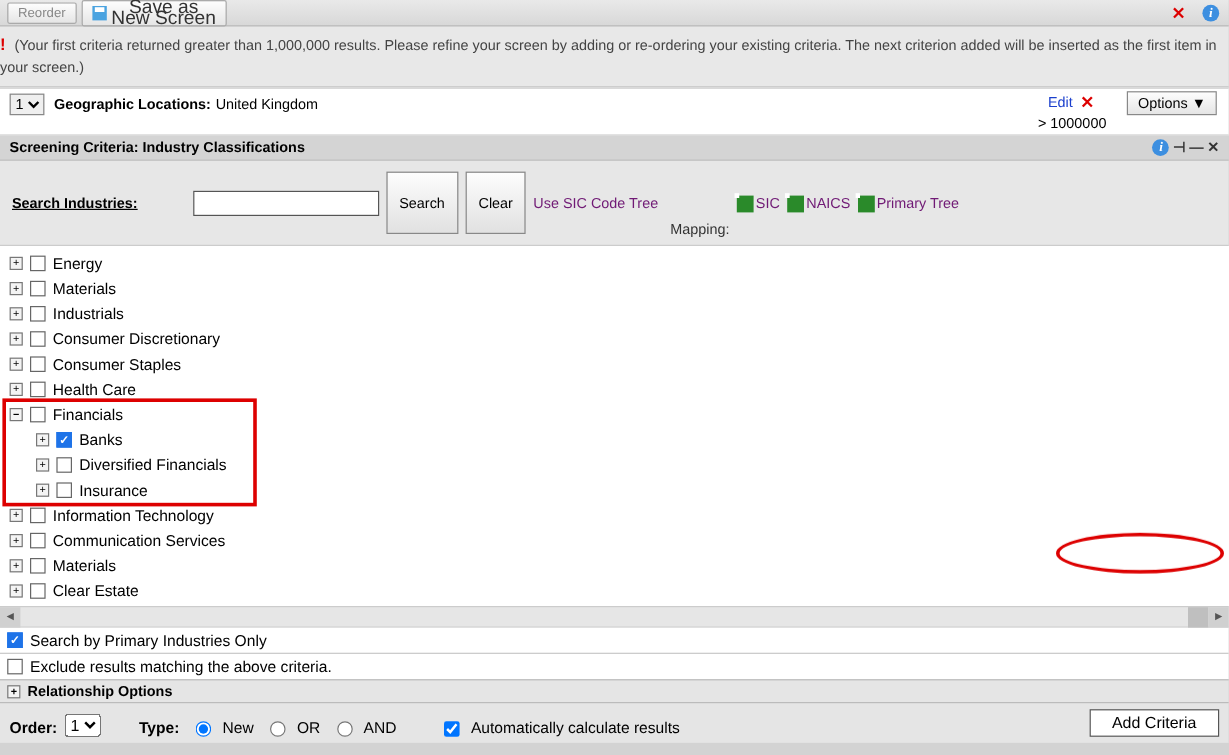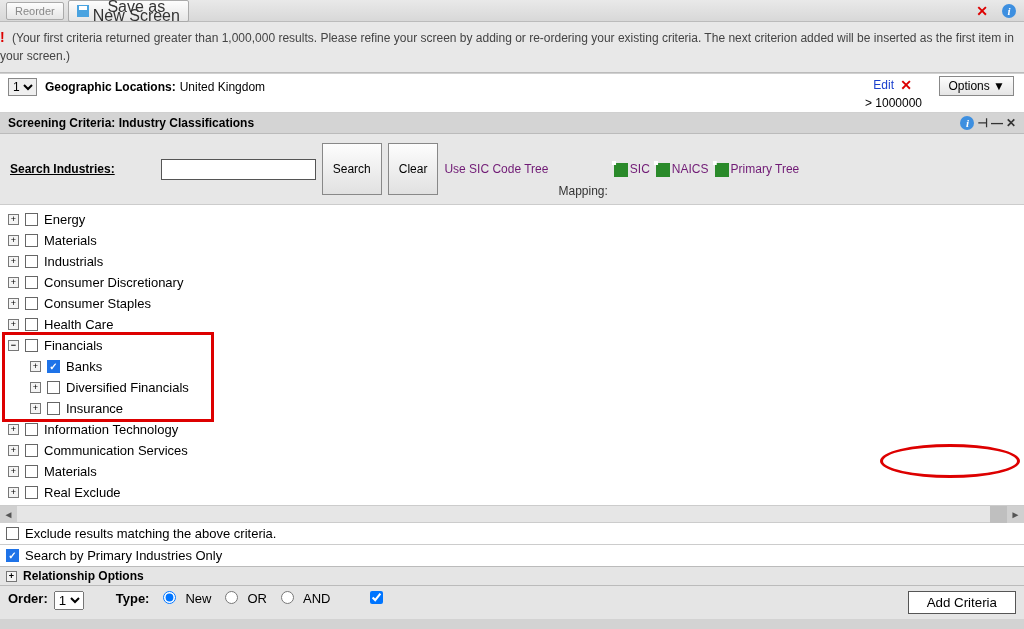"Real Exclude" span { text: Real Exclude -> Clear Estate }
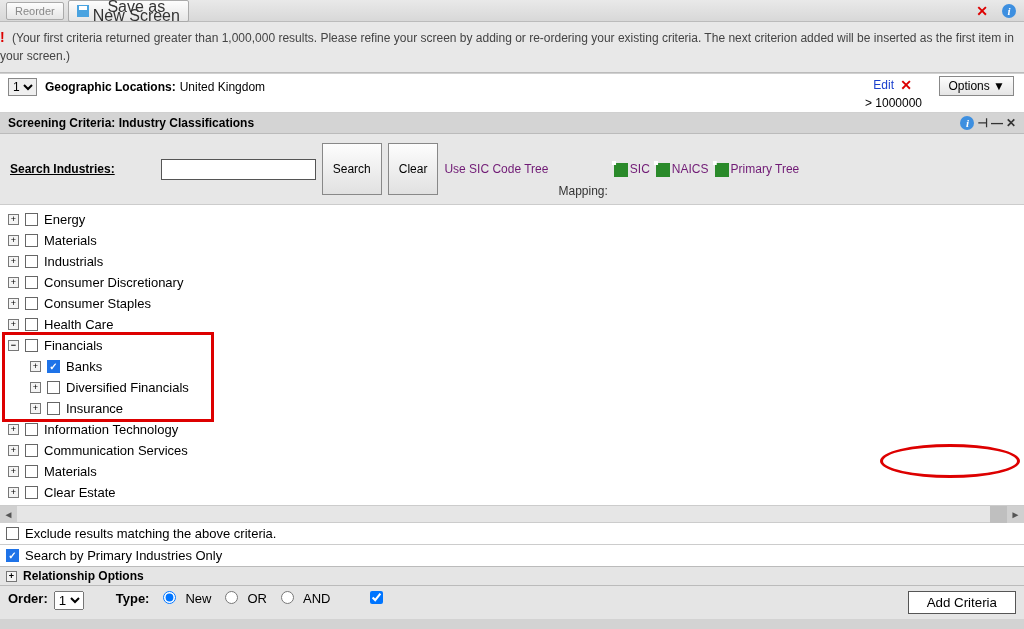"Exclude results matching the above" div.check-line { order: before "Search by Primary Industries Only" -> after "Search by Primary Industries Only" }
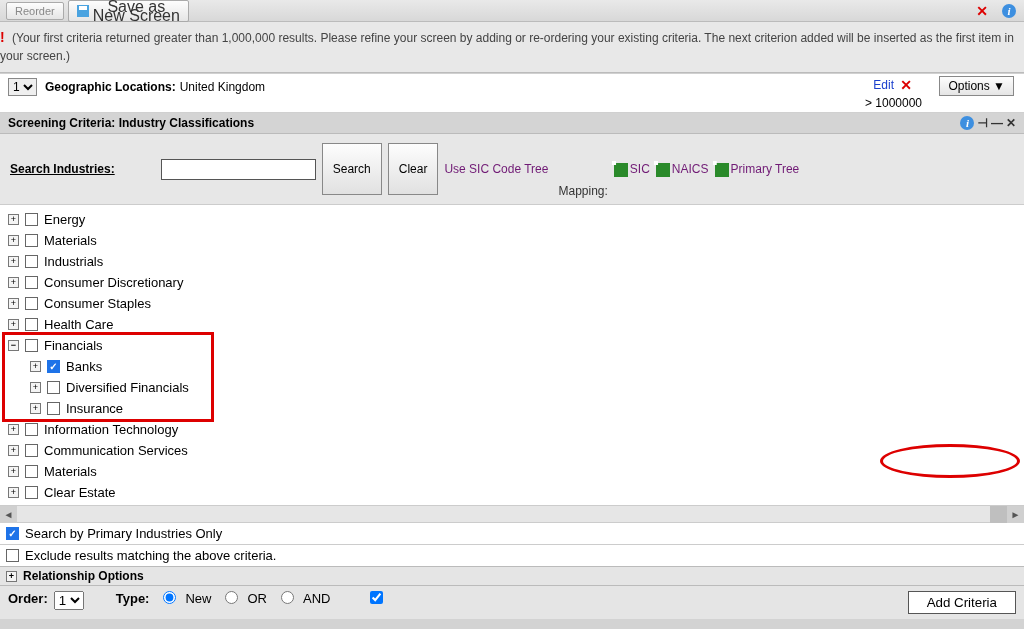"Order:" .bottom-bar { align-items: flex-start -> flex-end }
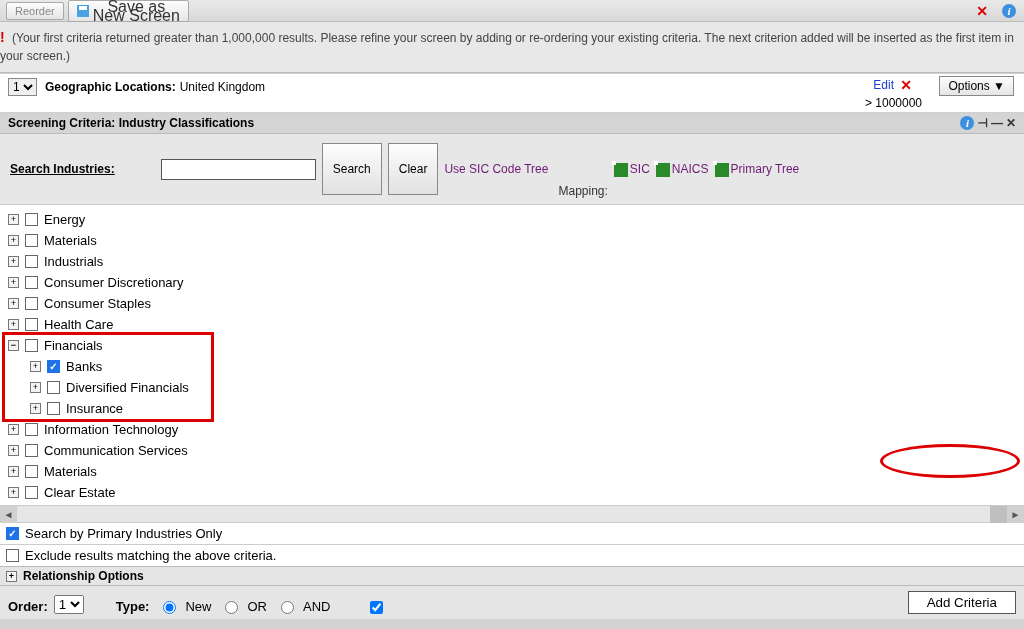"Automatically calculate results" span { html: none -> <span>Automatically calculate results</span> }
